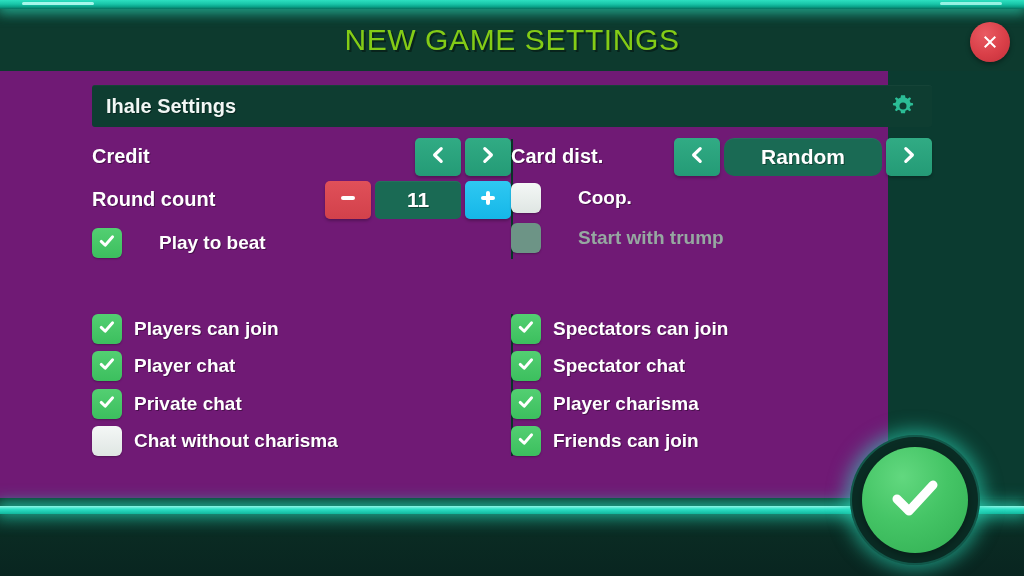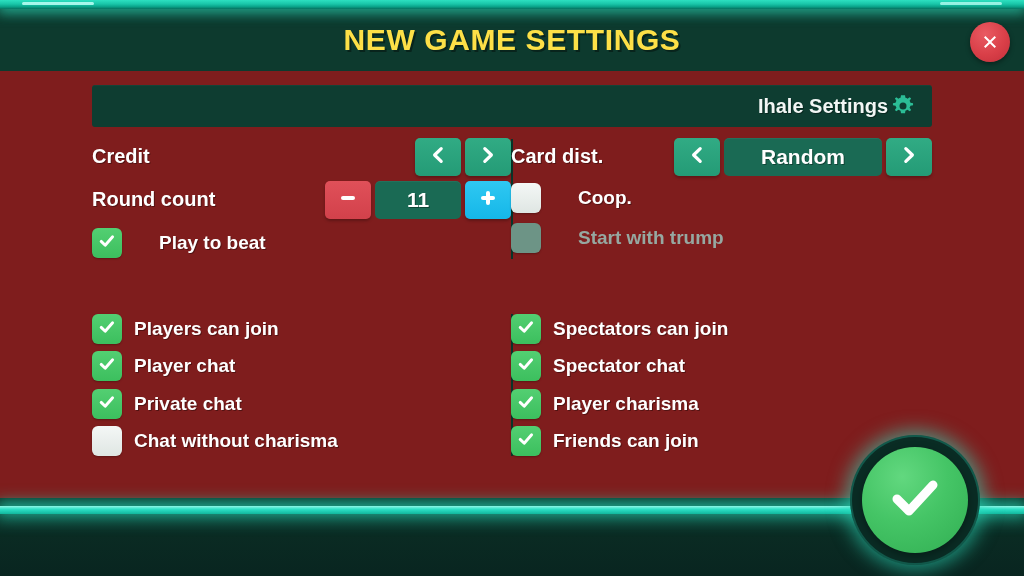"NEW GAME SETTINGS" .header-title { color: #fde047 -> #84cc16; font-weight: bold -> normal }
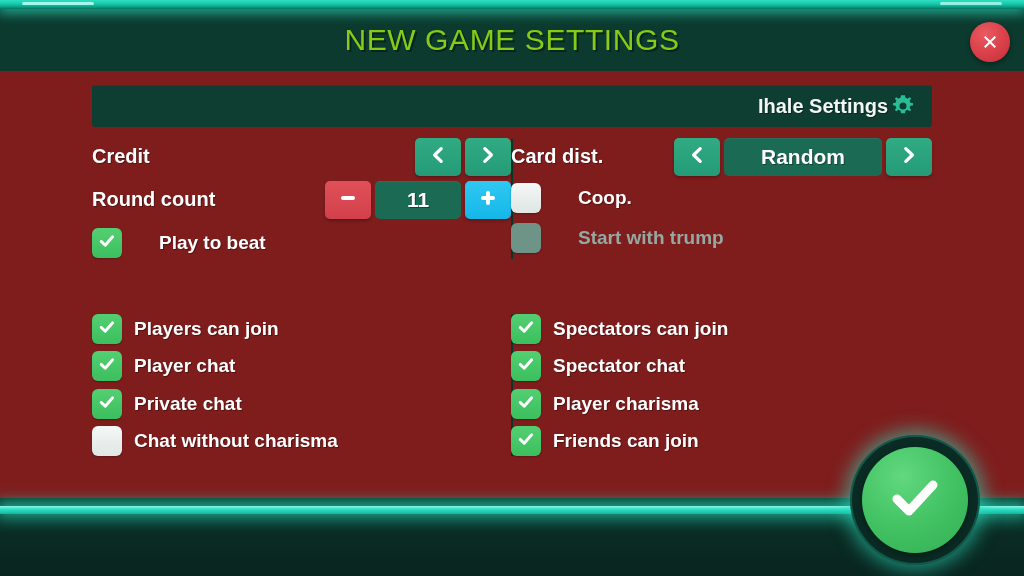"Ihale Settings" .content { background: #7f1d1d -> #701a75; text-align: right -> none; width: 1024px -> 888px }
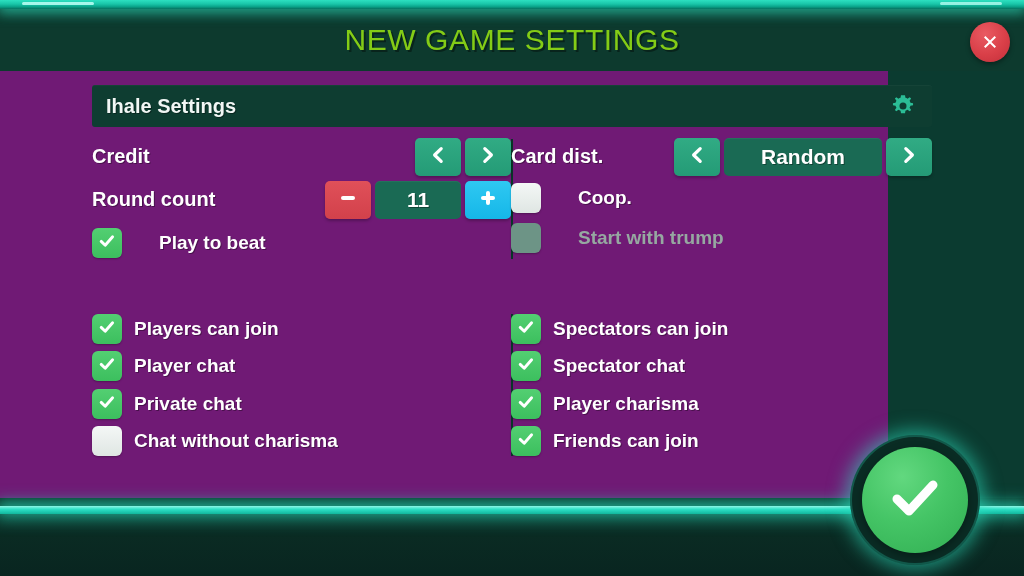"Random" .step-value.w-text { border-radius: none -> 10px }
